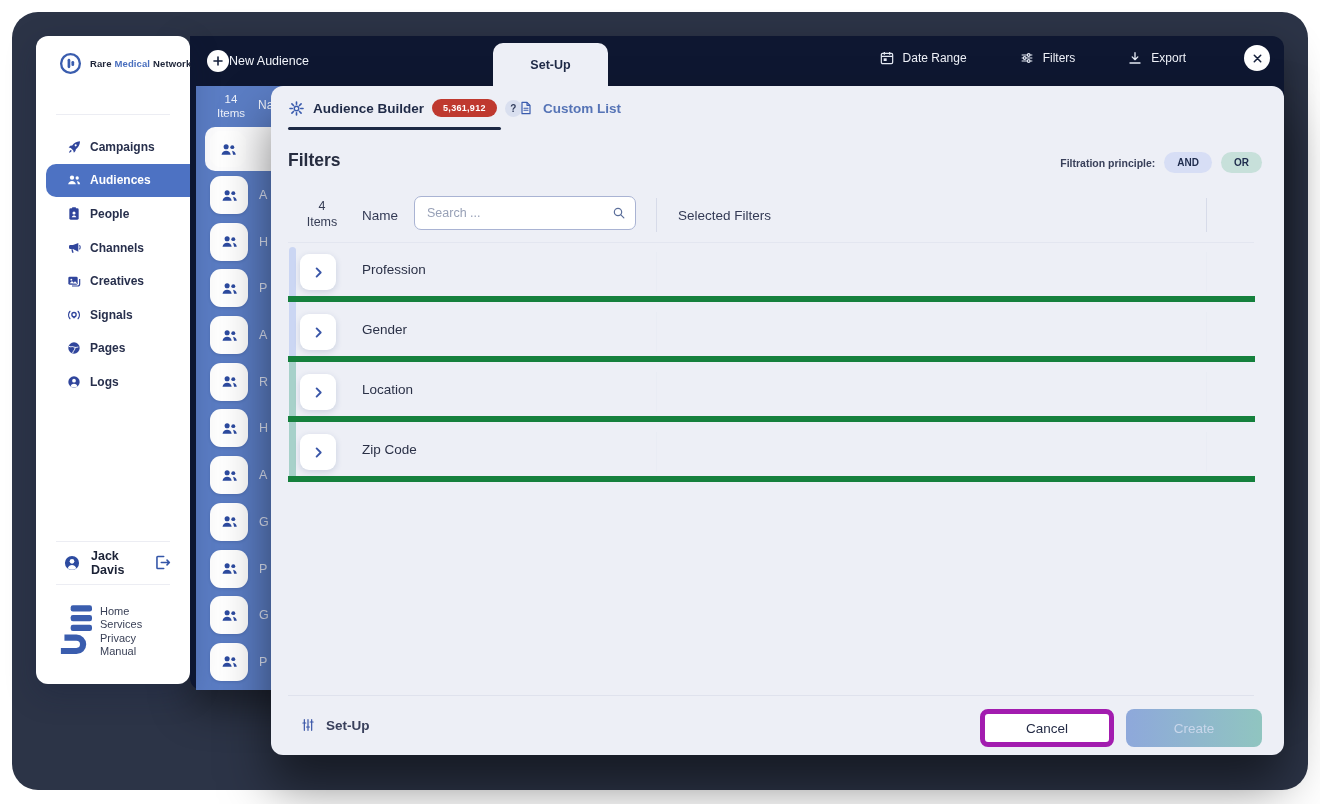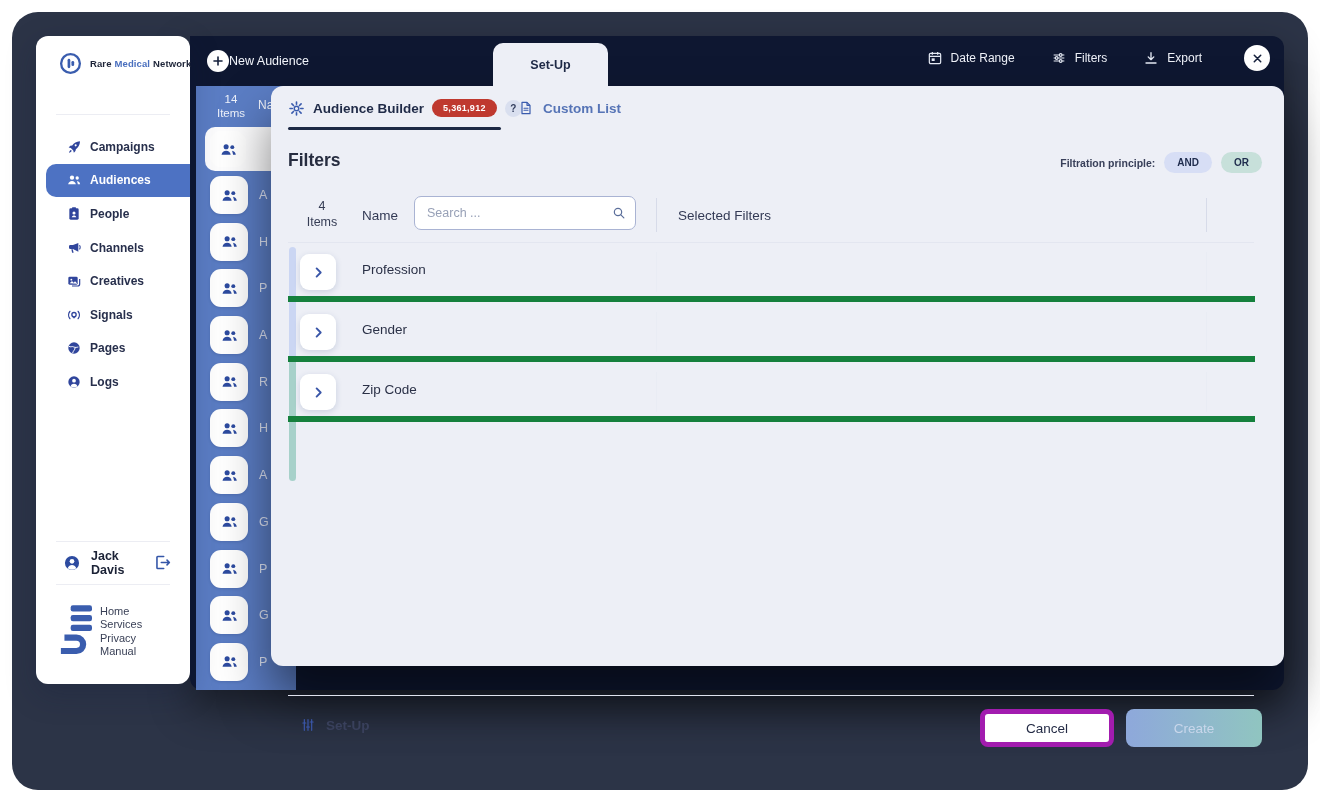"Set-Up" .modal { height: 580px -> 669px }
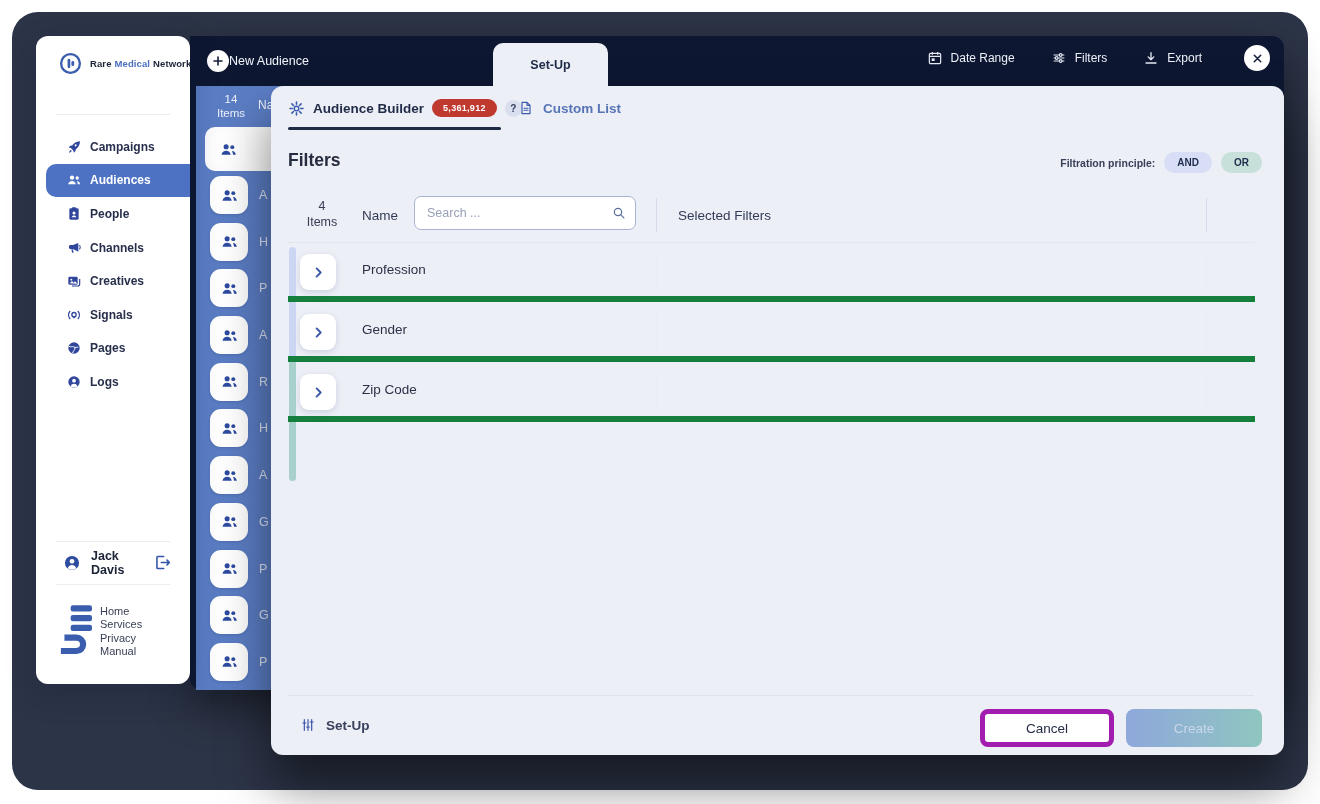"Date Range" .tb-right { gap: 36px -> 52px }
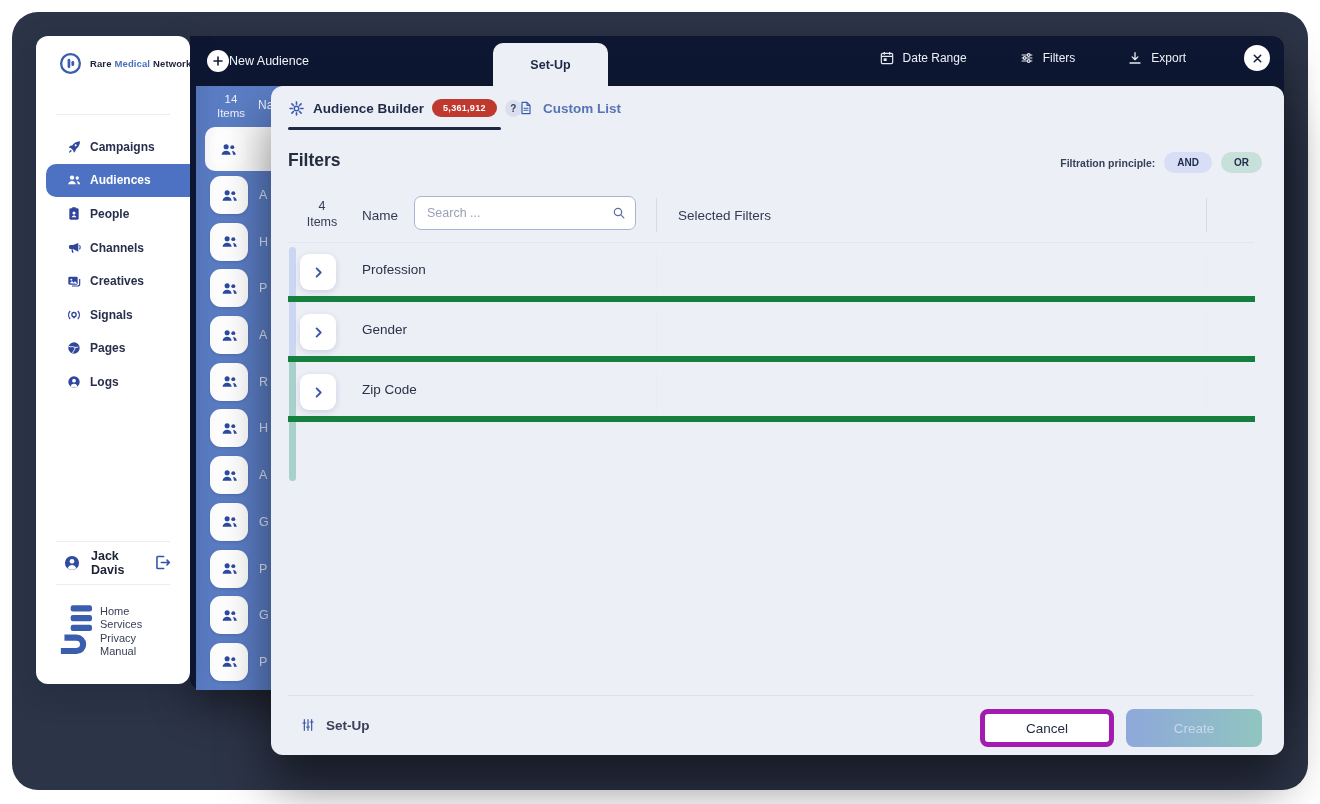"Location" div.frow { html: none -> <div> <button> <svg> <path></path> </svg> </button> <span>Location</span> <span></span> <span></span> </div> }
